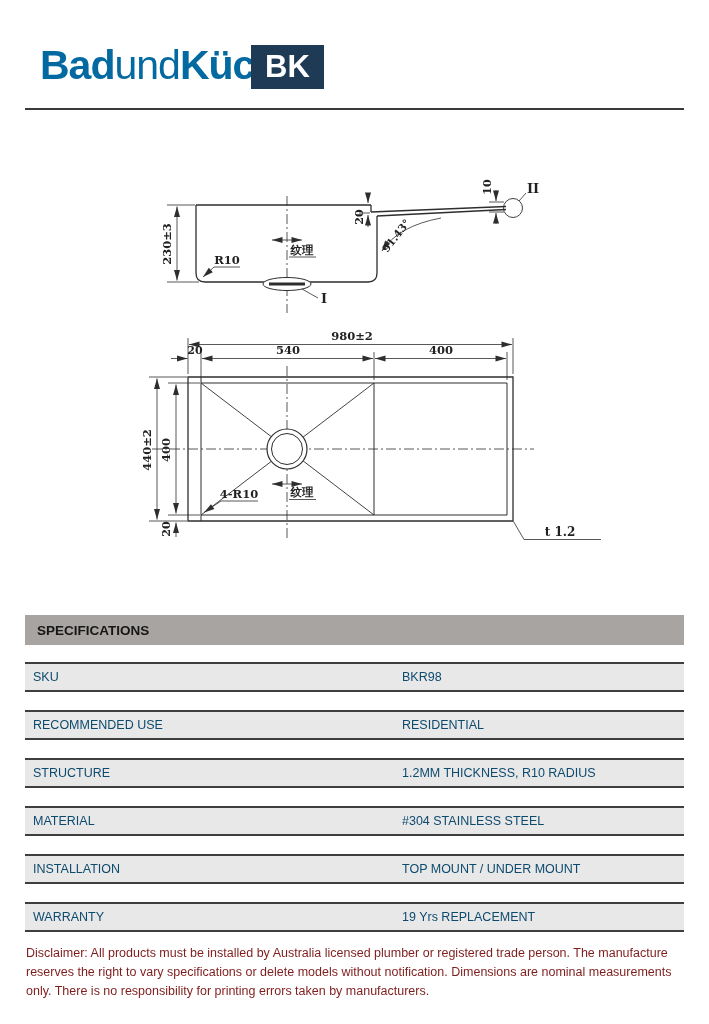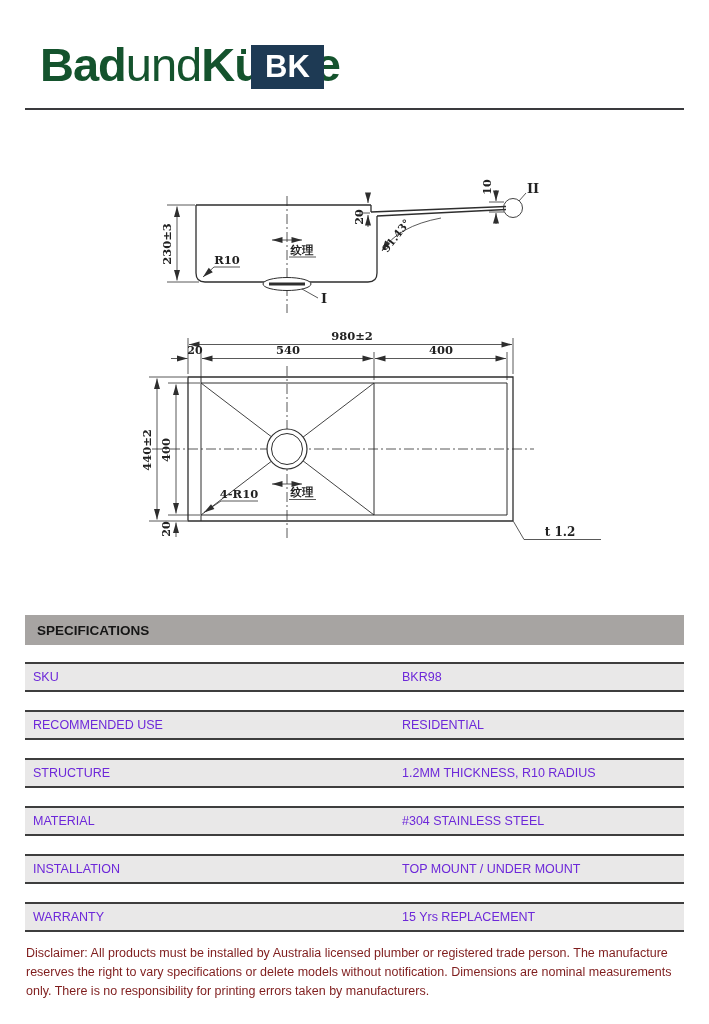"Bad" .logo { color: #14532d -> #0369a1; font-size: 47px -> 41px }
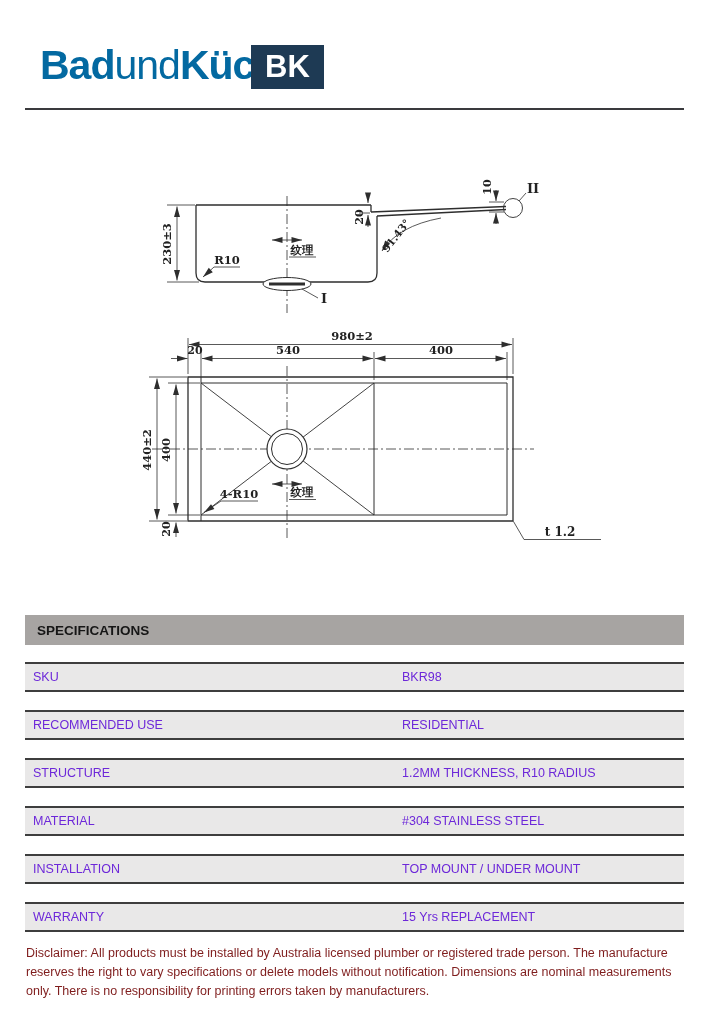"SKU" .spec-row { color: #6d28d9 -> #0c4a6e }
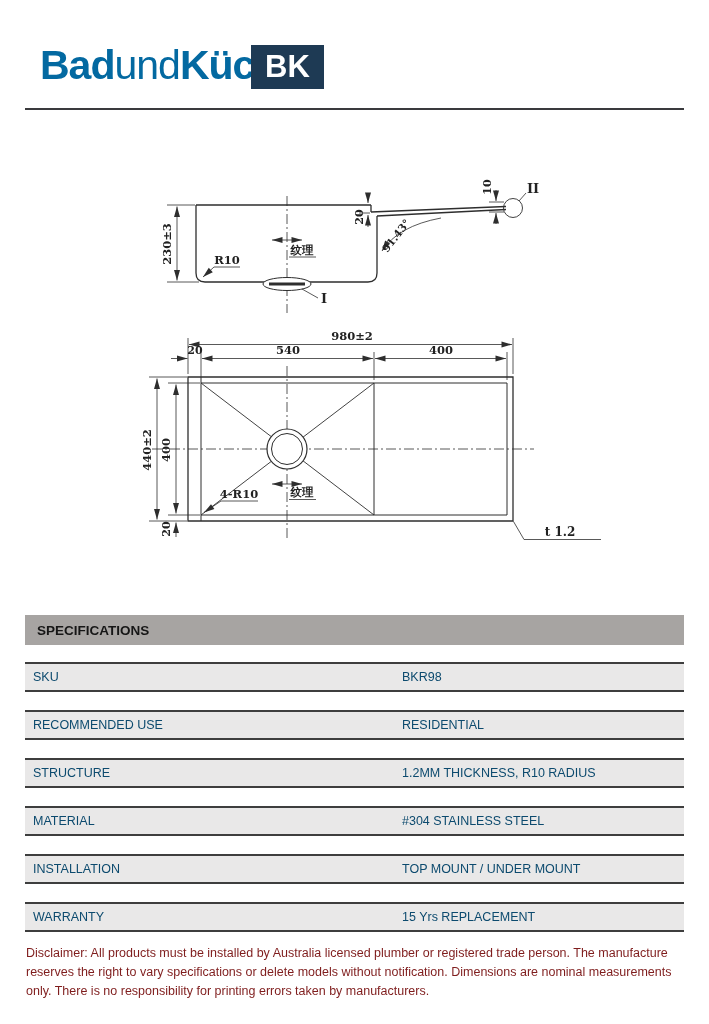"15 Yrs REPLACEMENT" div.spec-value { text: 15 -> 19 }
